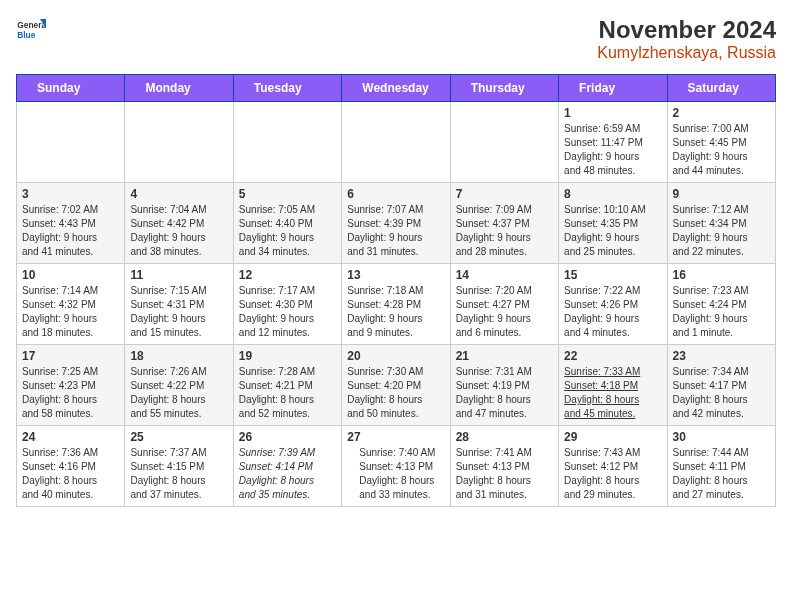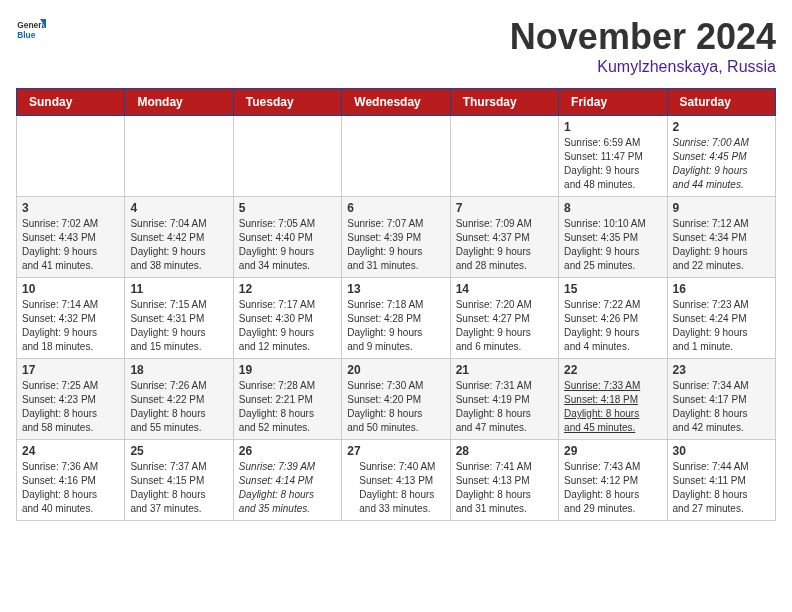"November 2024" .month-title { font-size: 36px -> 24px }
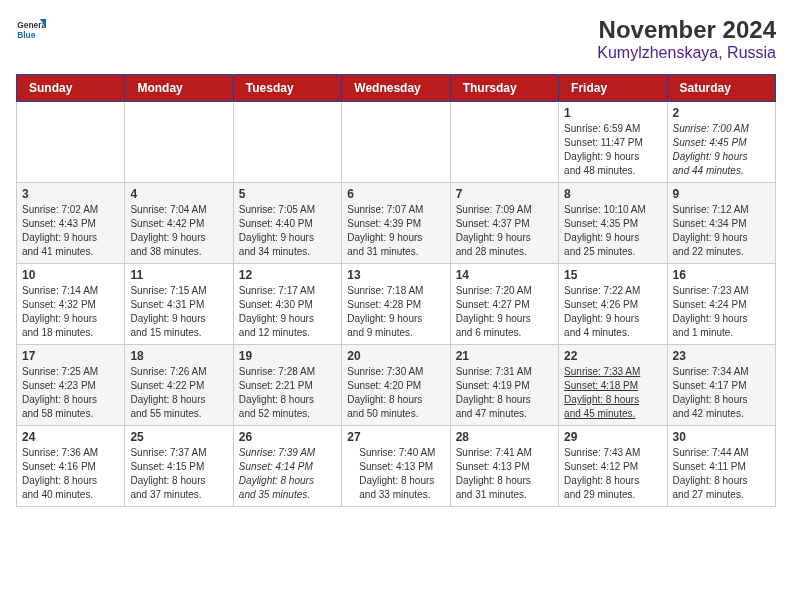"Kumylzhenskaya, Russia" .location-title { color: #4c1d95 -> #c2410c }
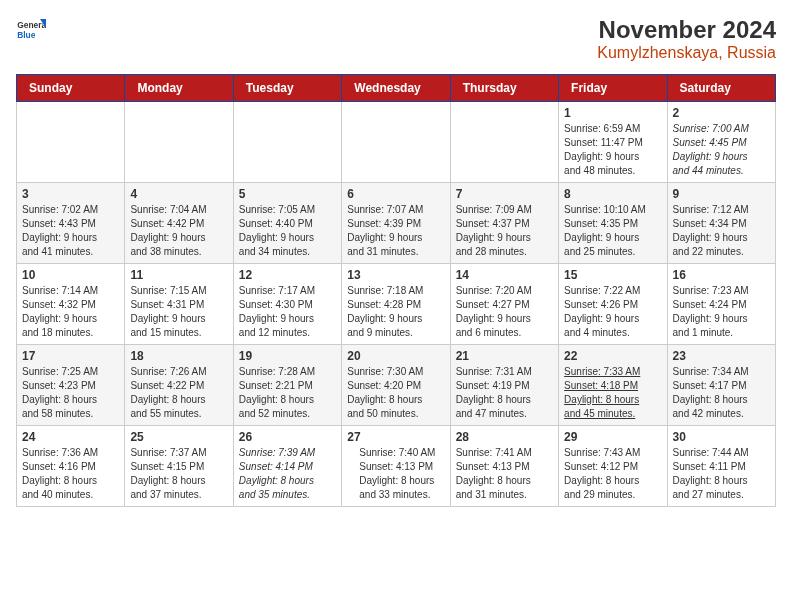"Sunday" .calendar th { background-color: #b91c1c -> #8b5cf6; padding: 6px 12px -> 6px 20px }
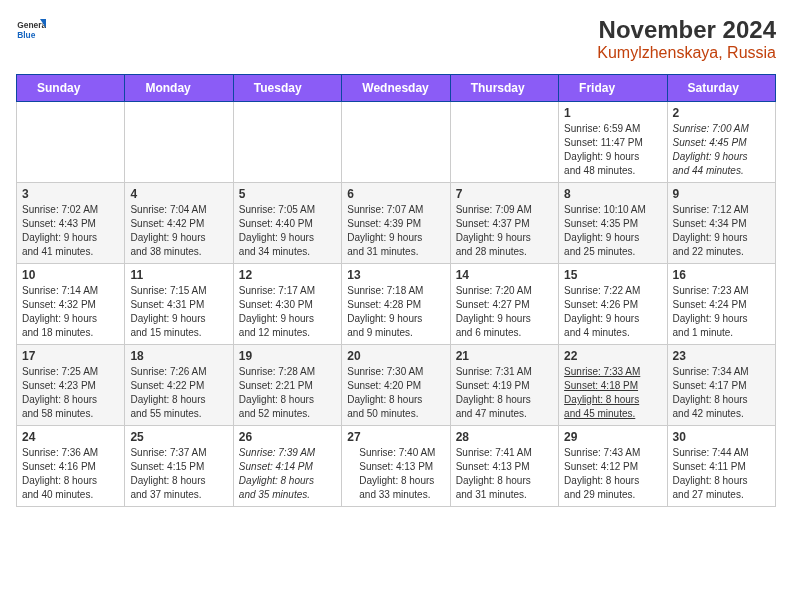"Sunrise: 7:00 AM" div.day-info { font-style: italic -> none }
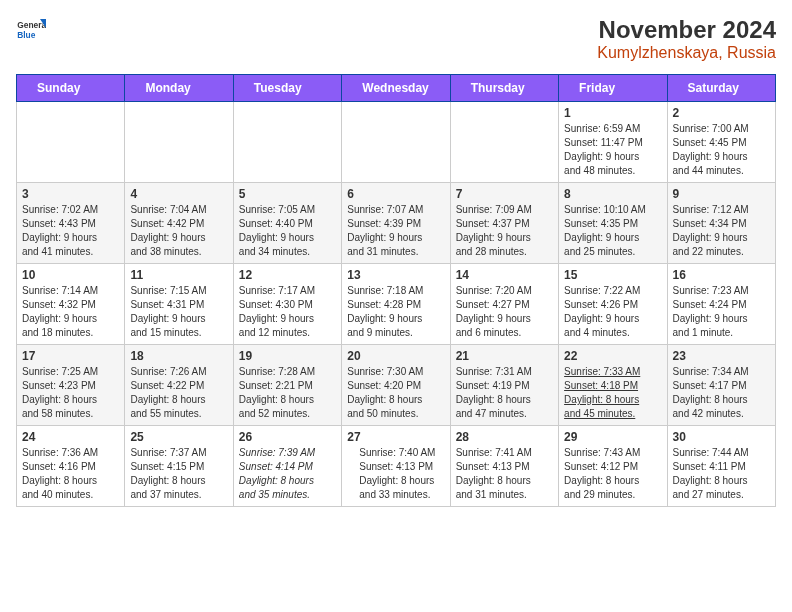"Sunrise: 7:28 AM" div.day-info { text: 2:21 -> 4:21 }
